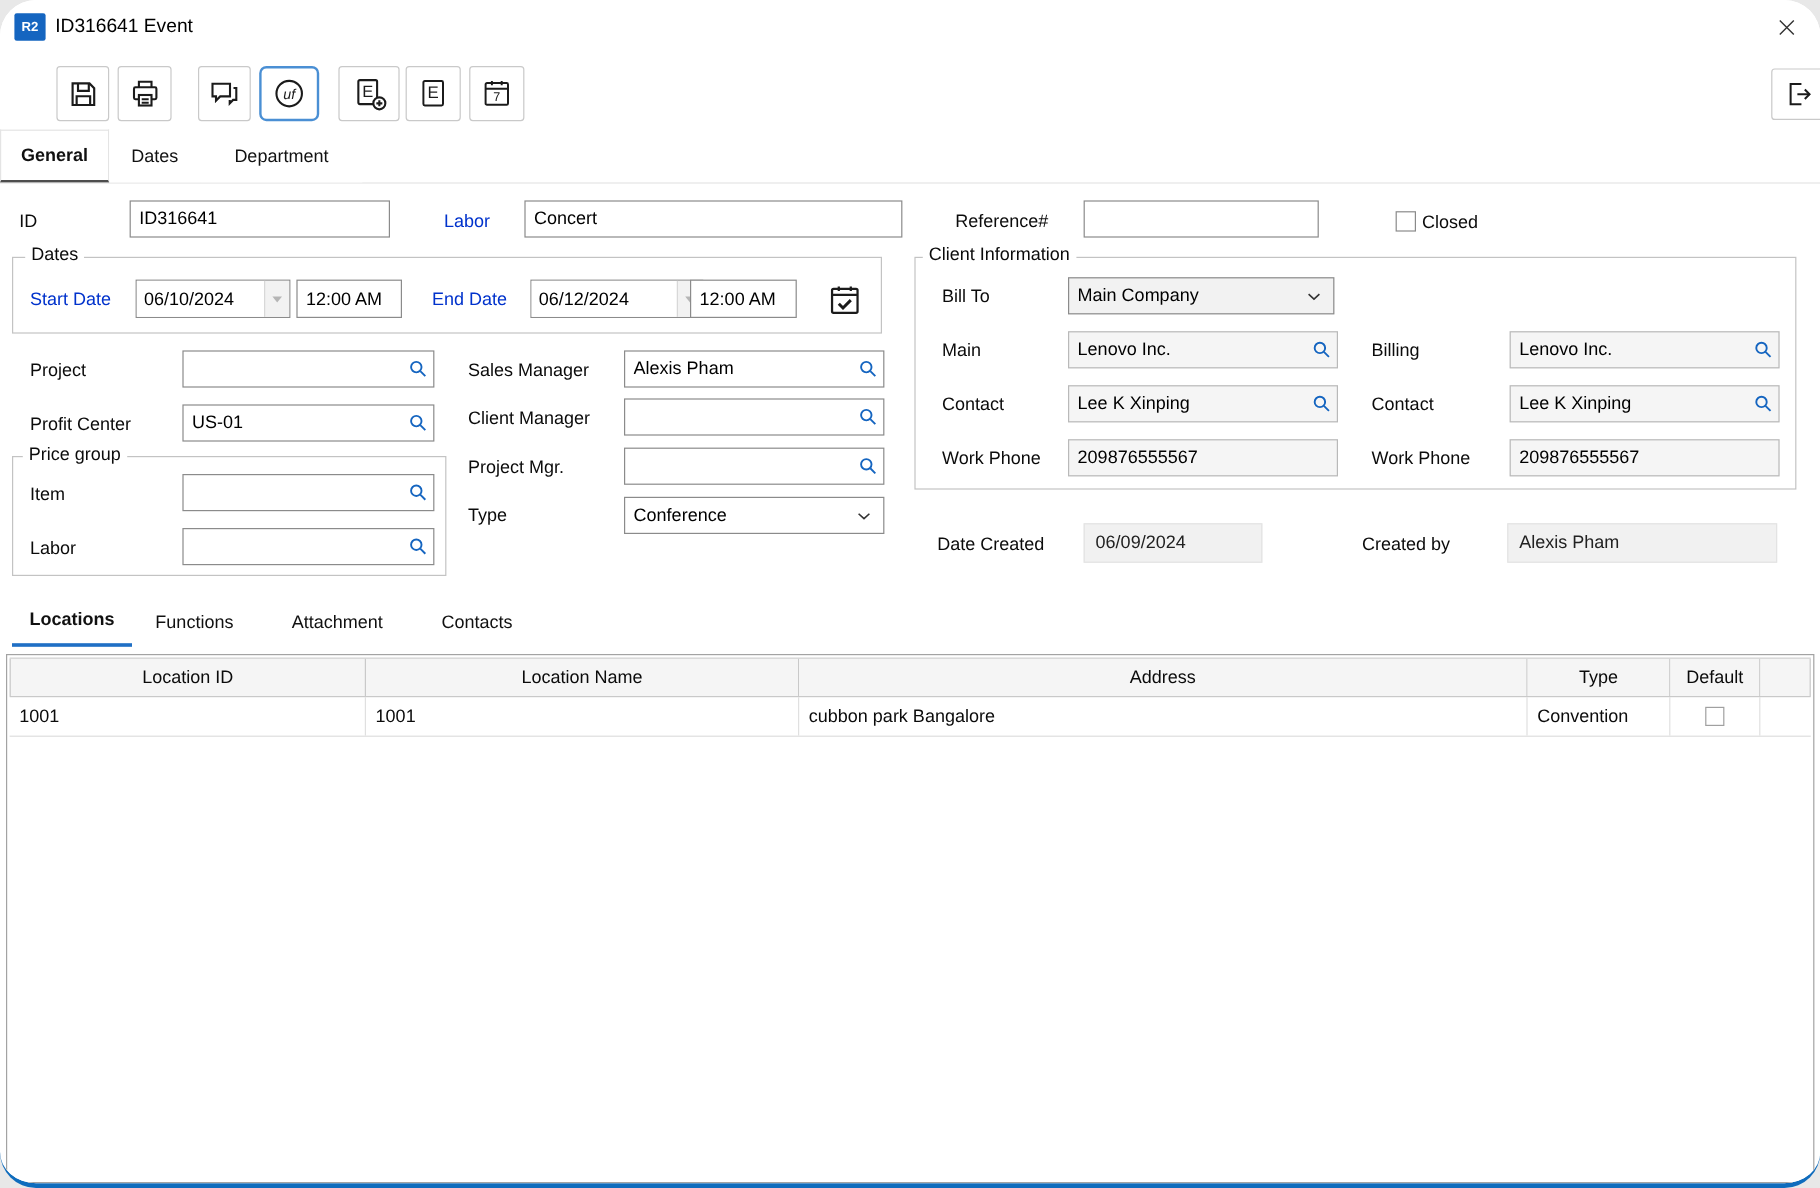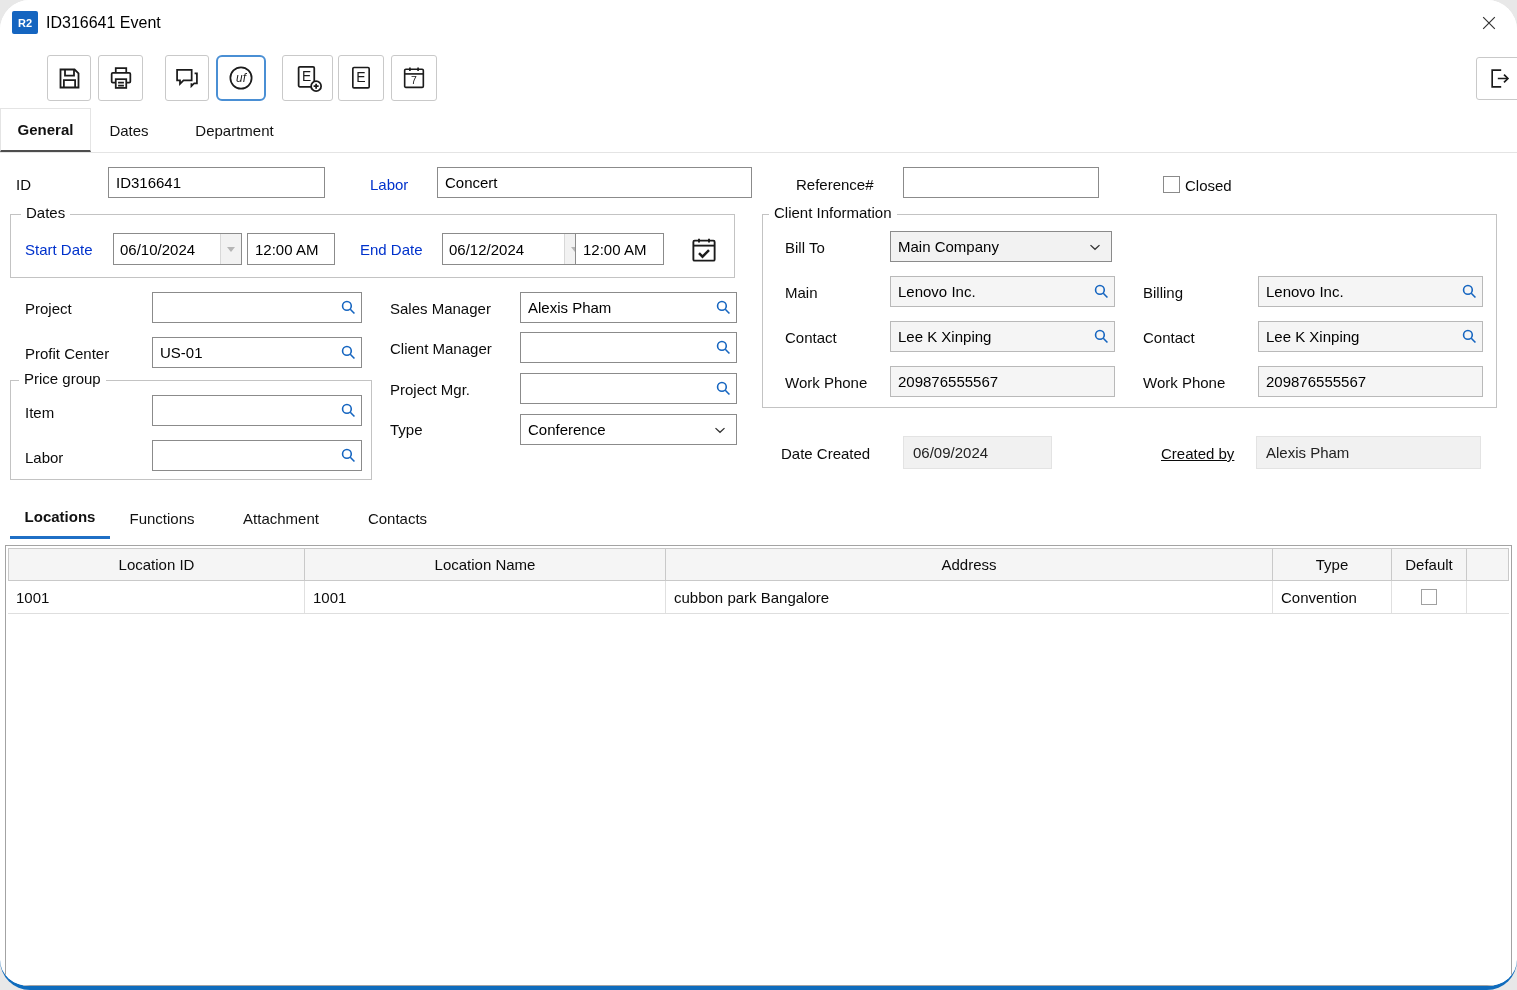"Created by" div.label { left: 1161px -> 1135px; text-decoration: underline -> none }
